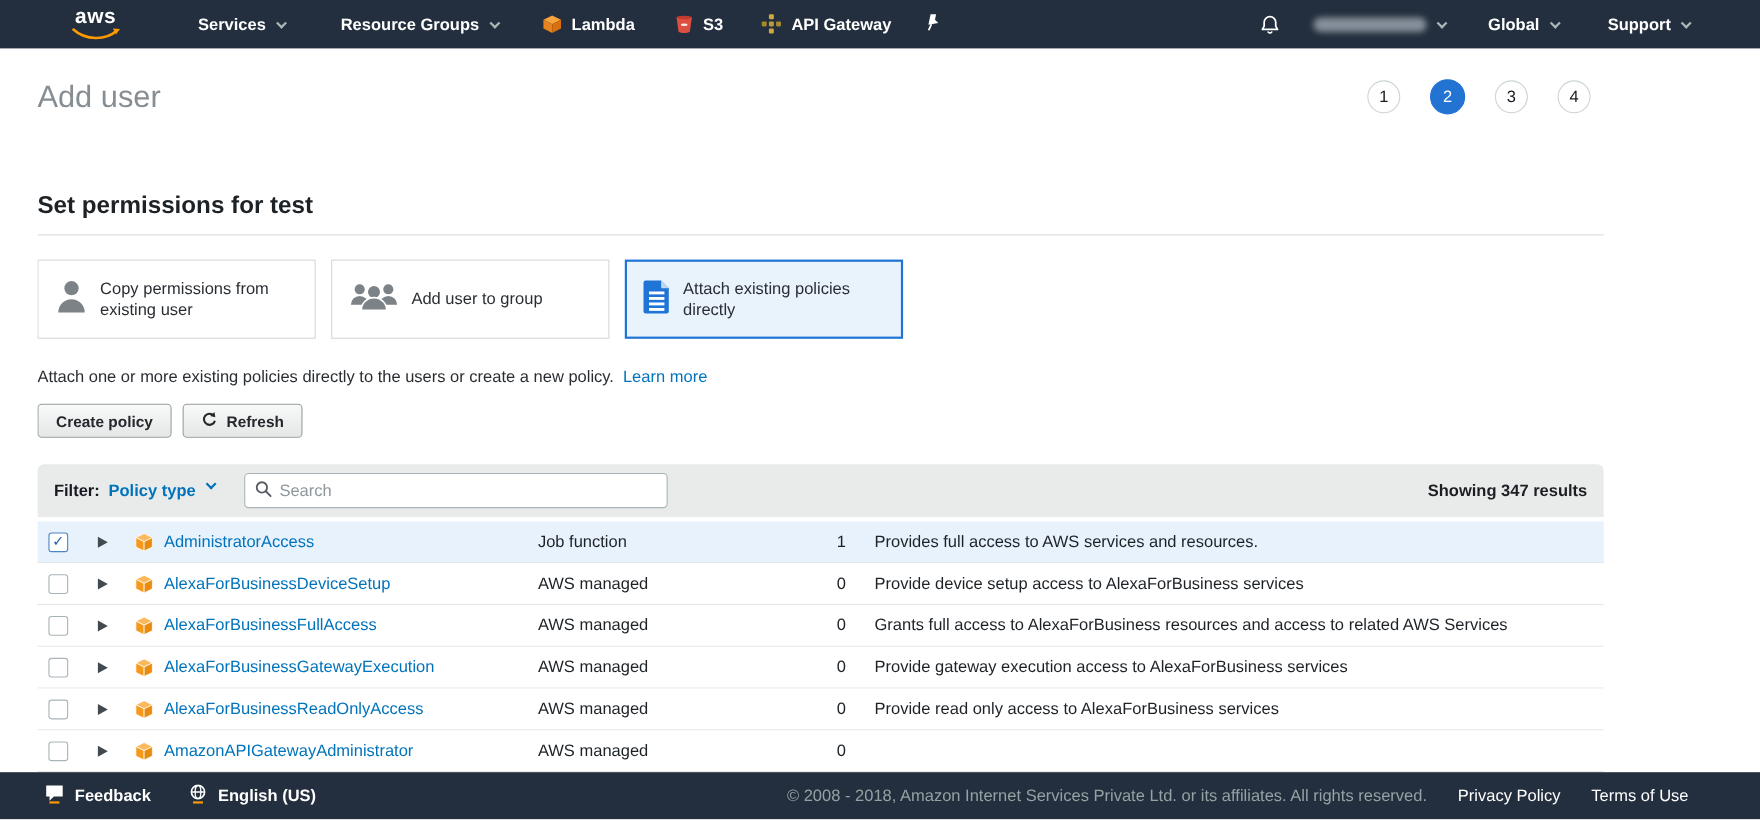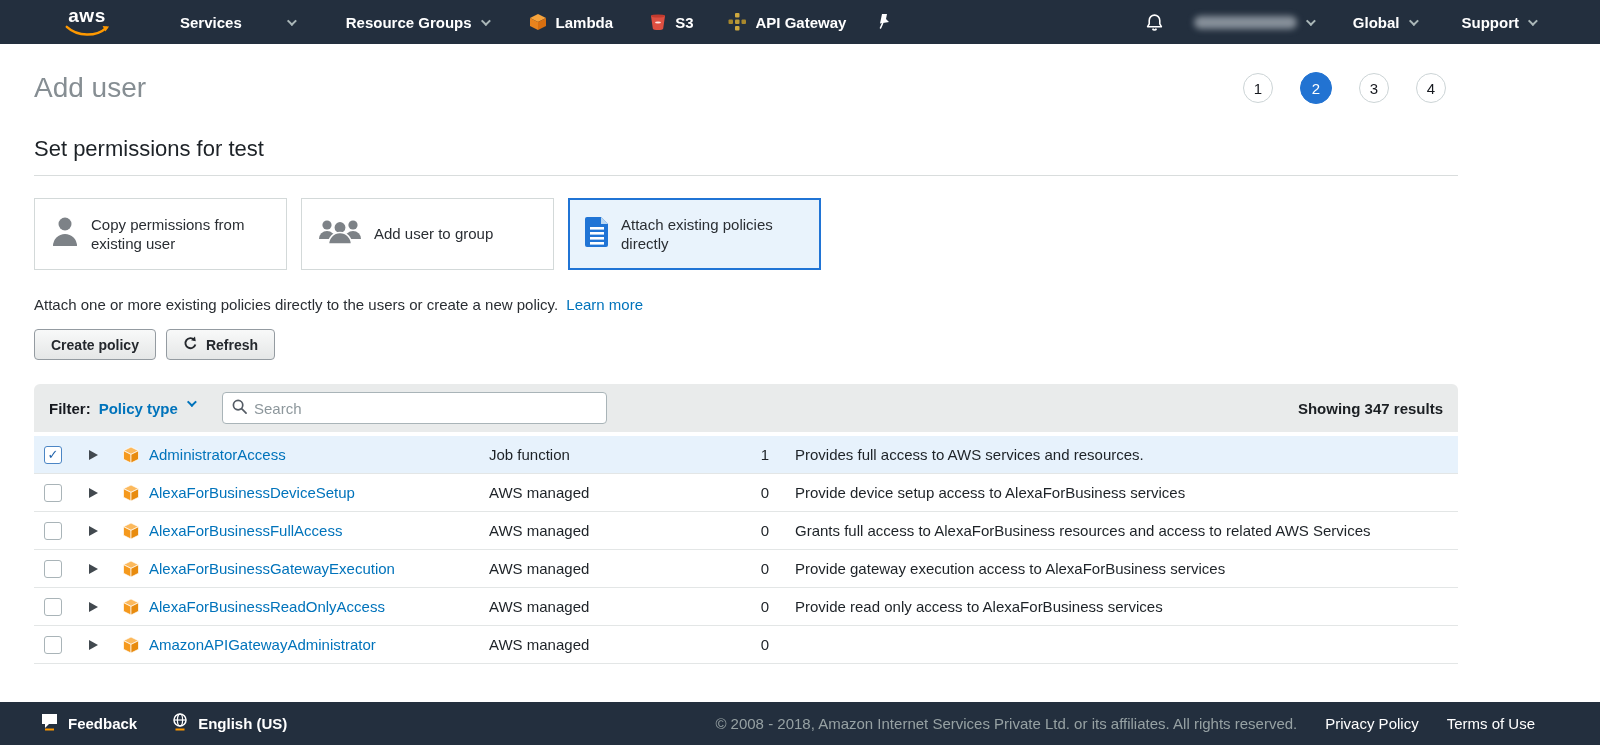"Services" .ml-services { gap: 36px -> none }
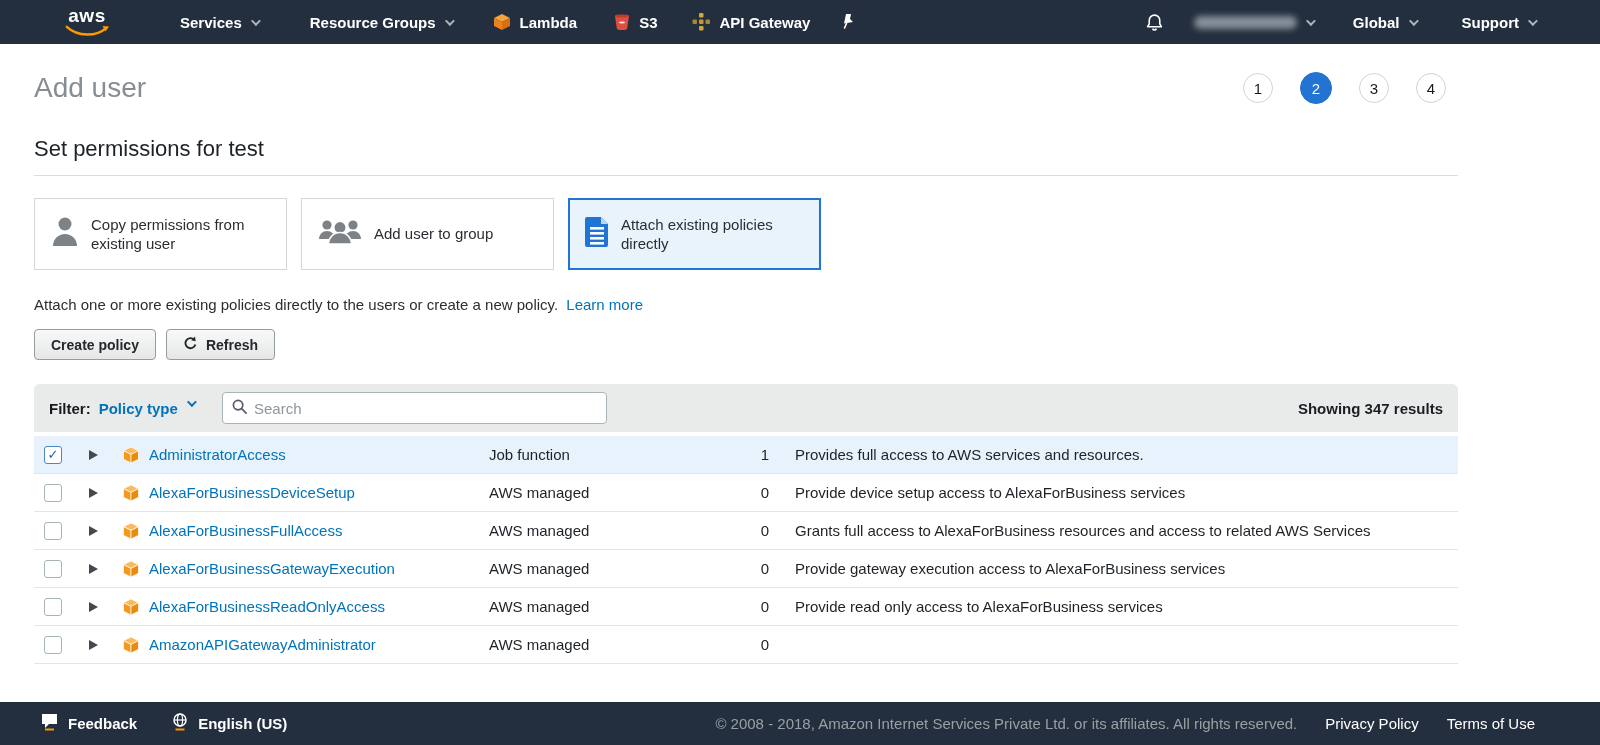"Set permissions for test" .section-heading { font-weight: 400 -> 700; margin-top: 28px -> 66px }
